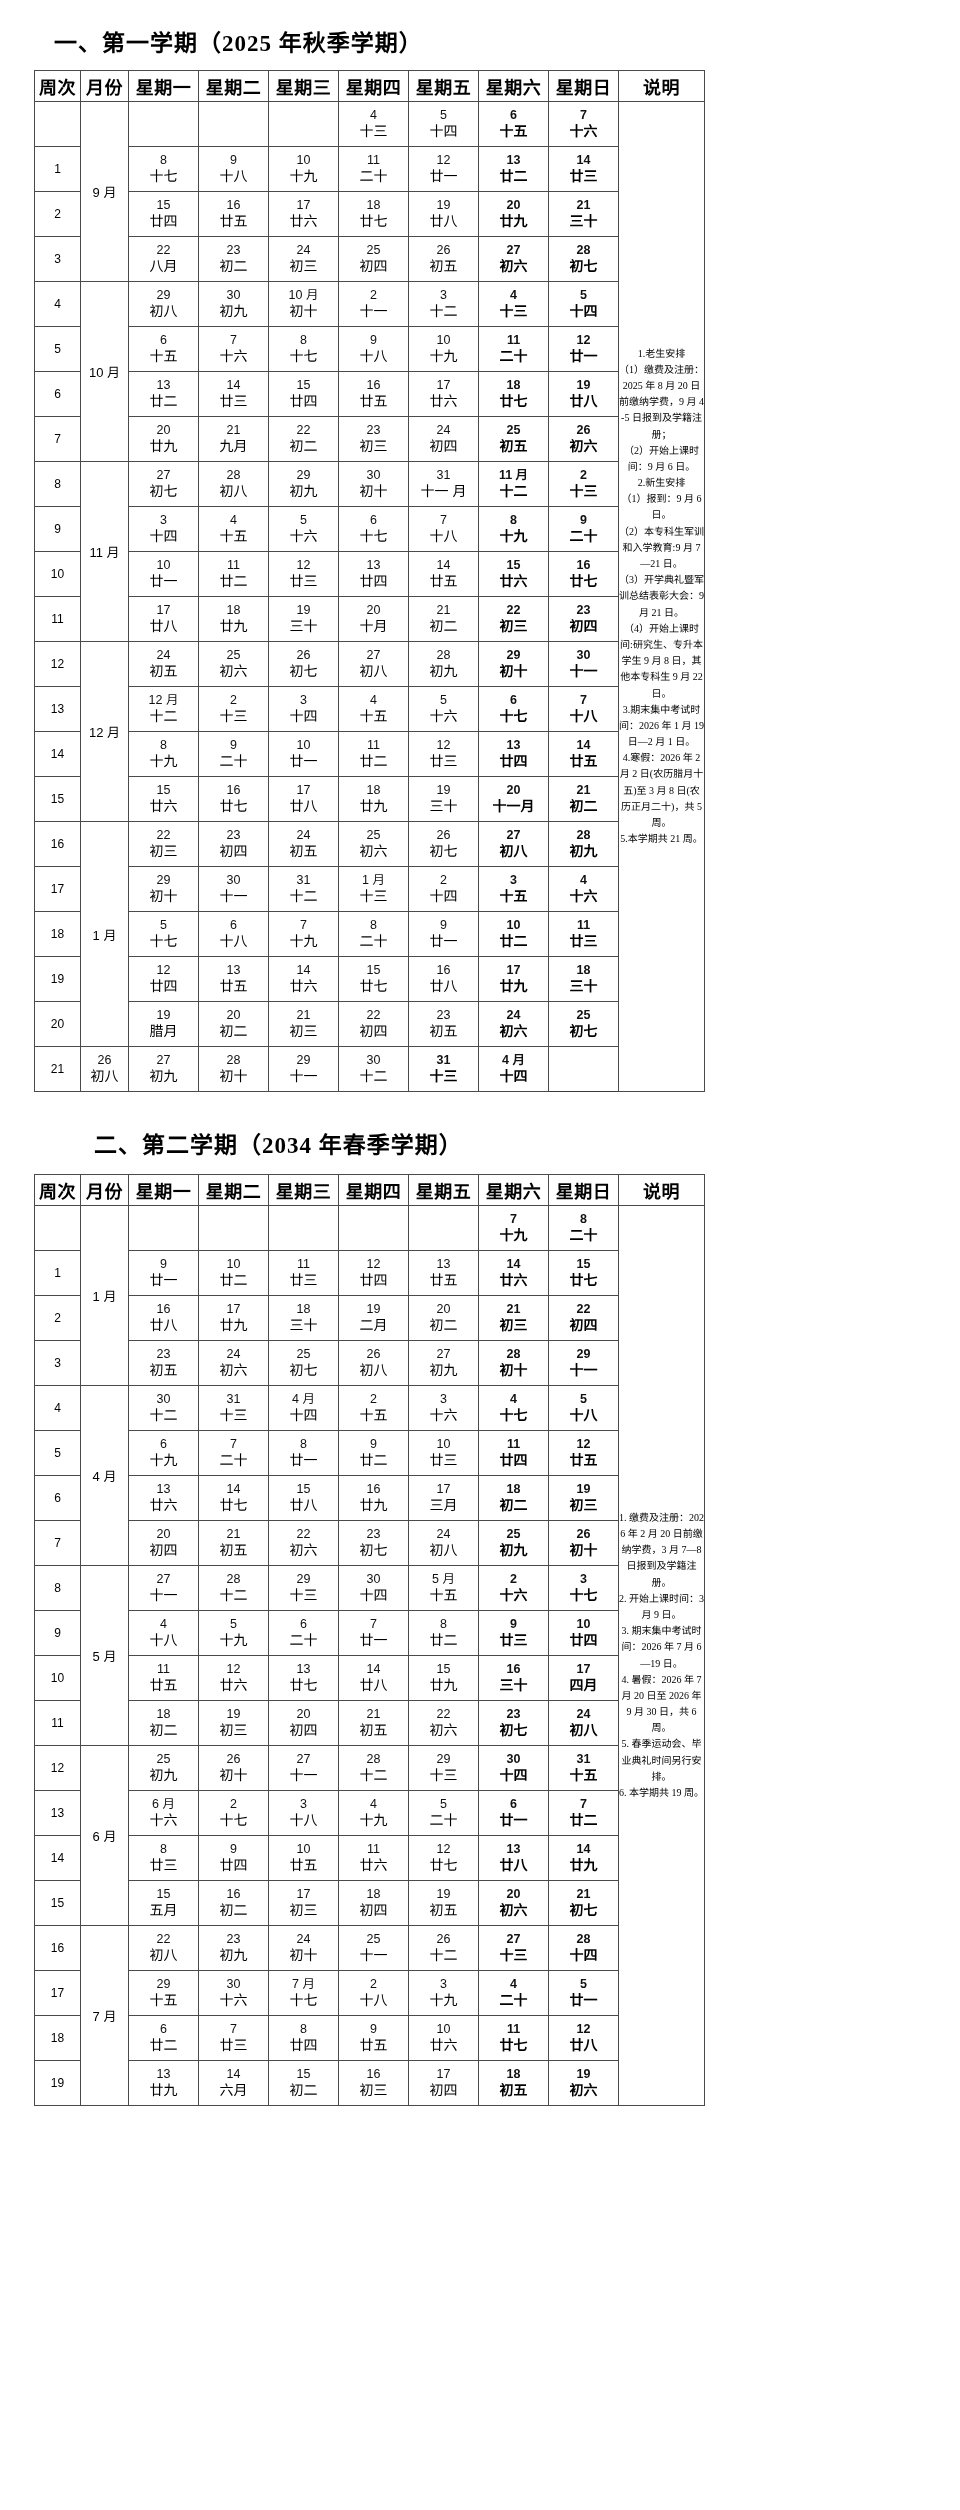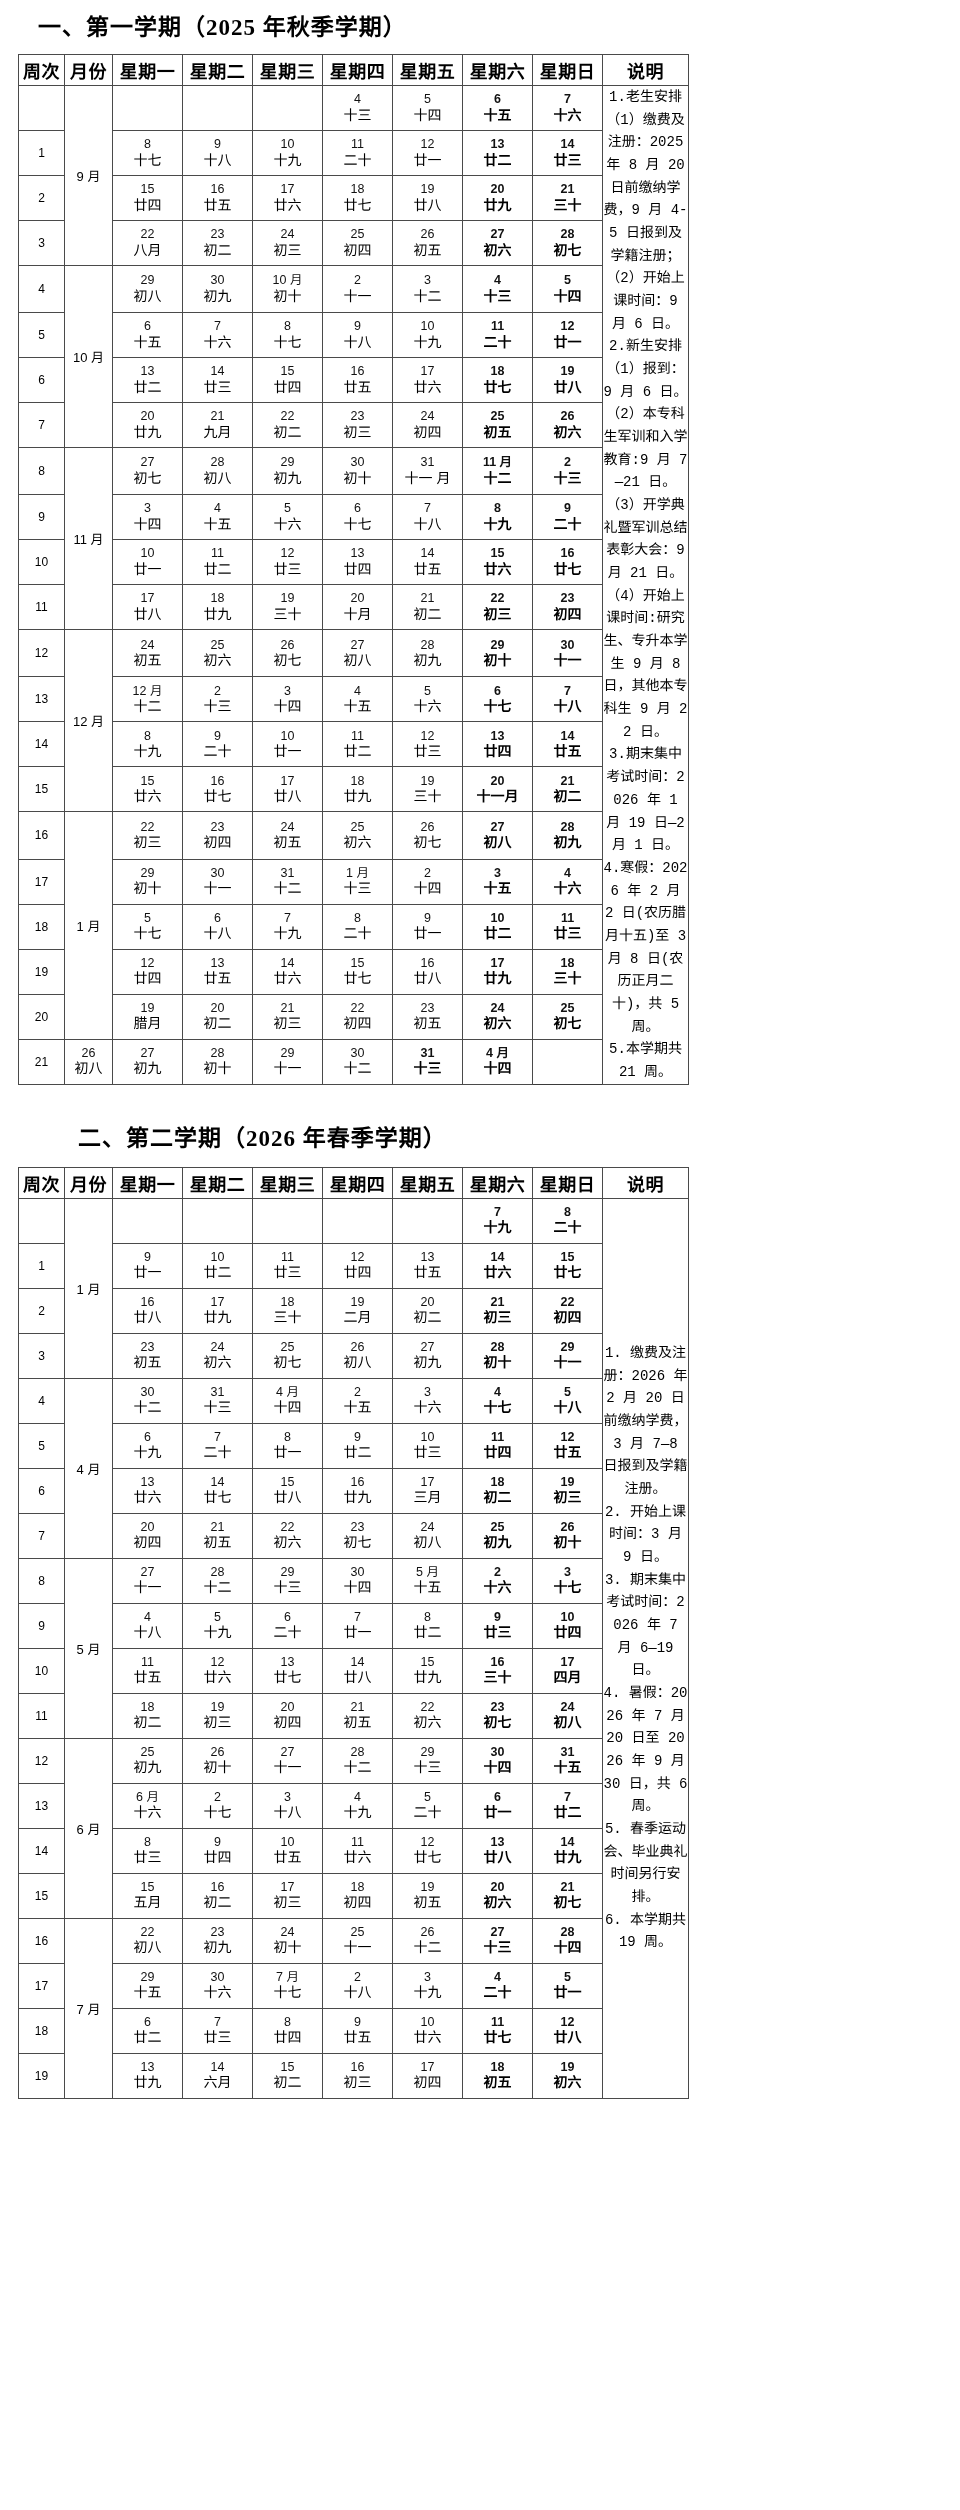"一、第一学期（2025 年秋季学期）" .page { padding: 0 -> 16px }
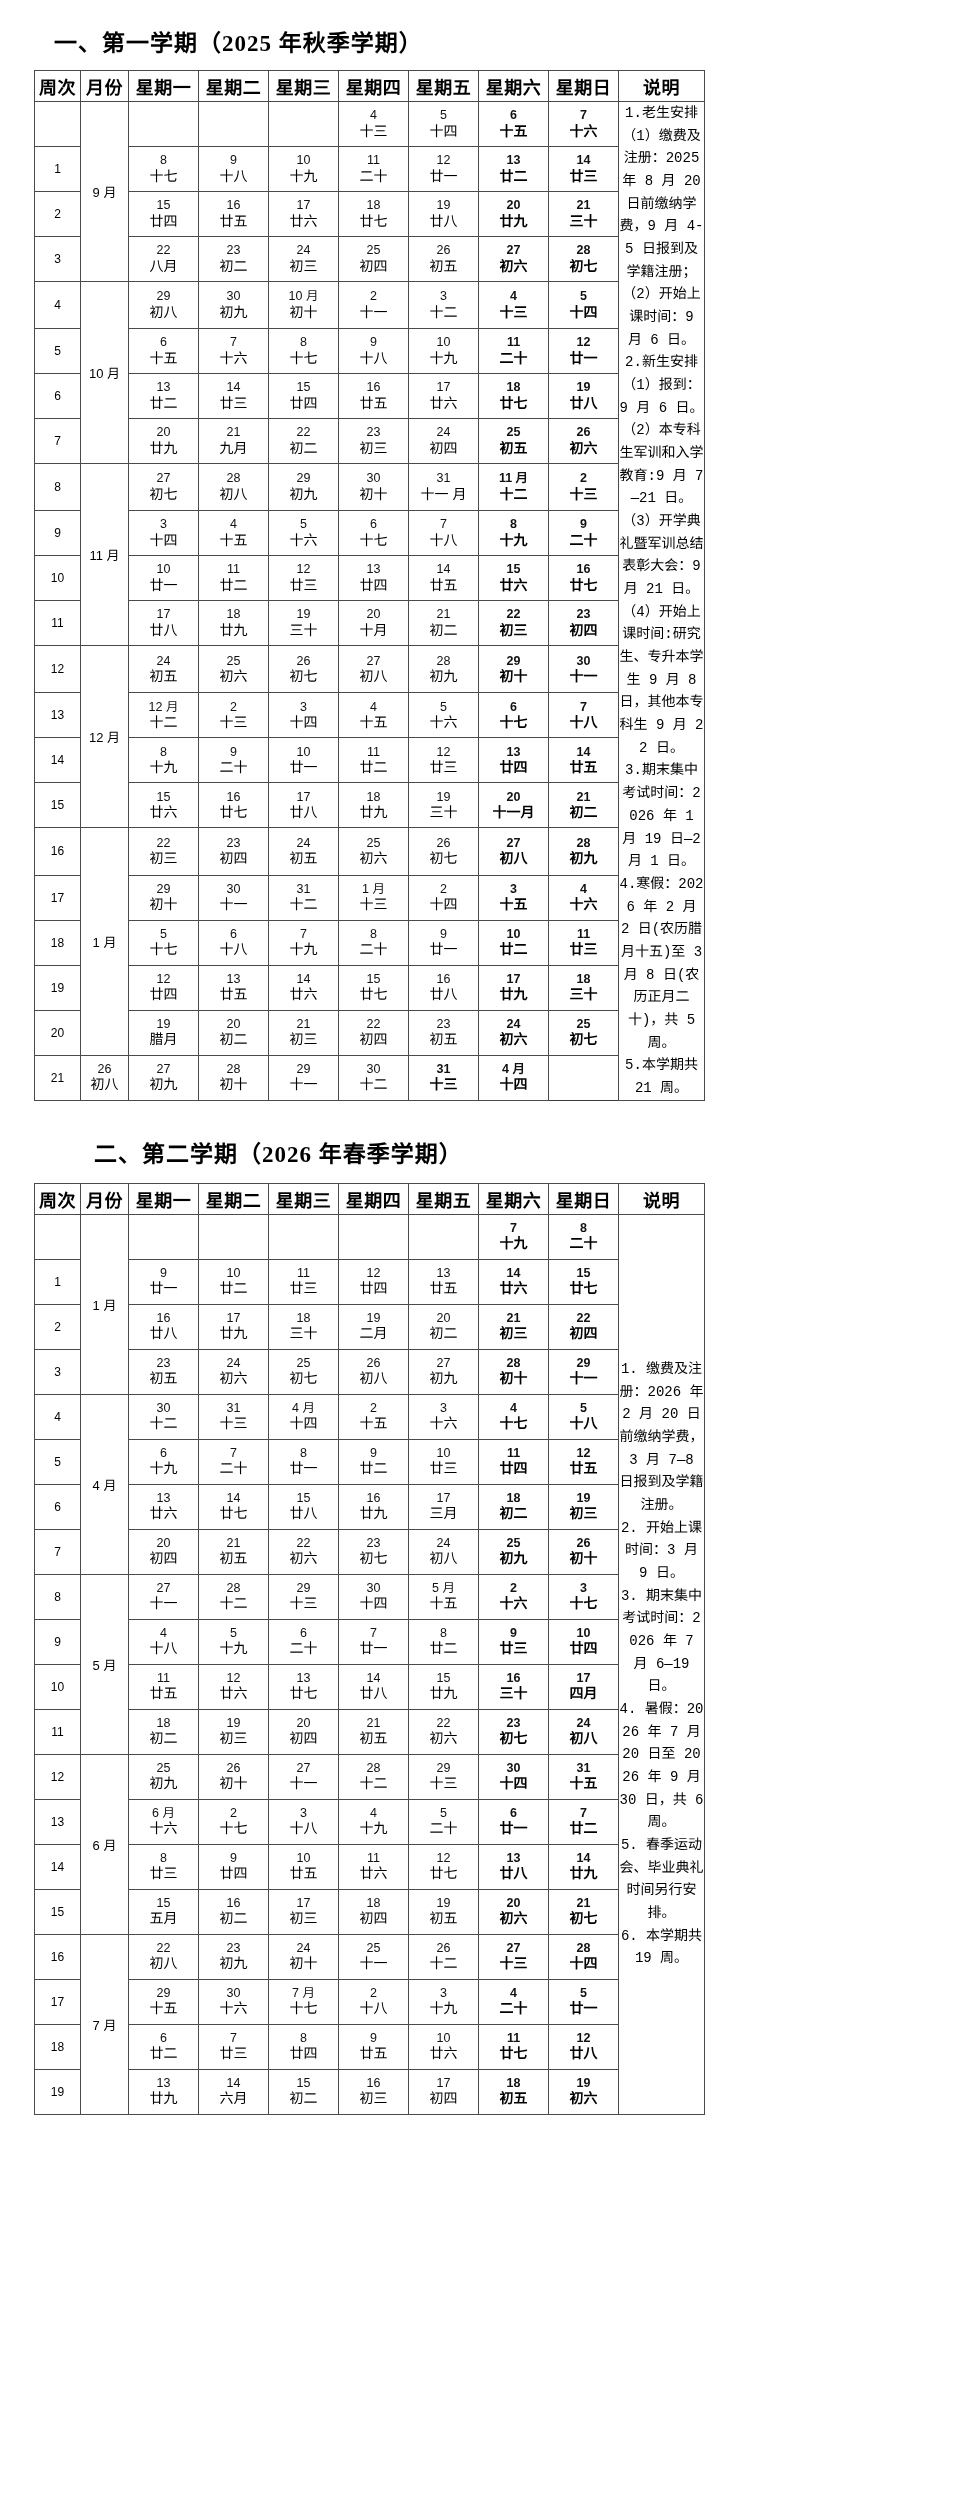"1.老生安排" td.note { font-family: Liberation Mono, monospace -> Liberation Serif, serif; font-size: 14px -> 10px }
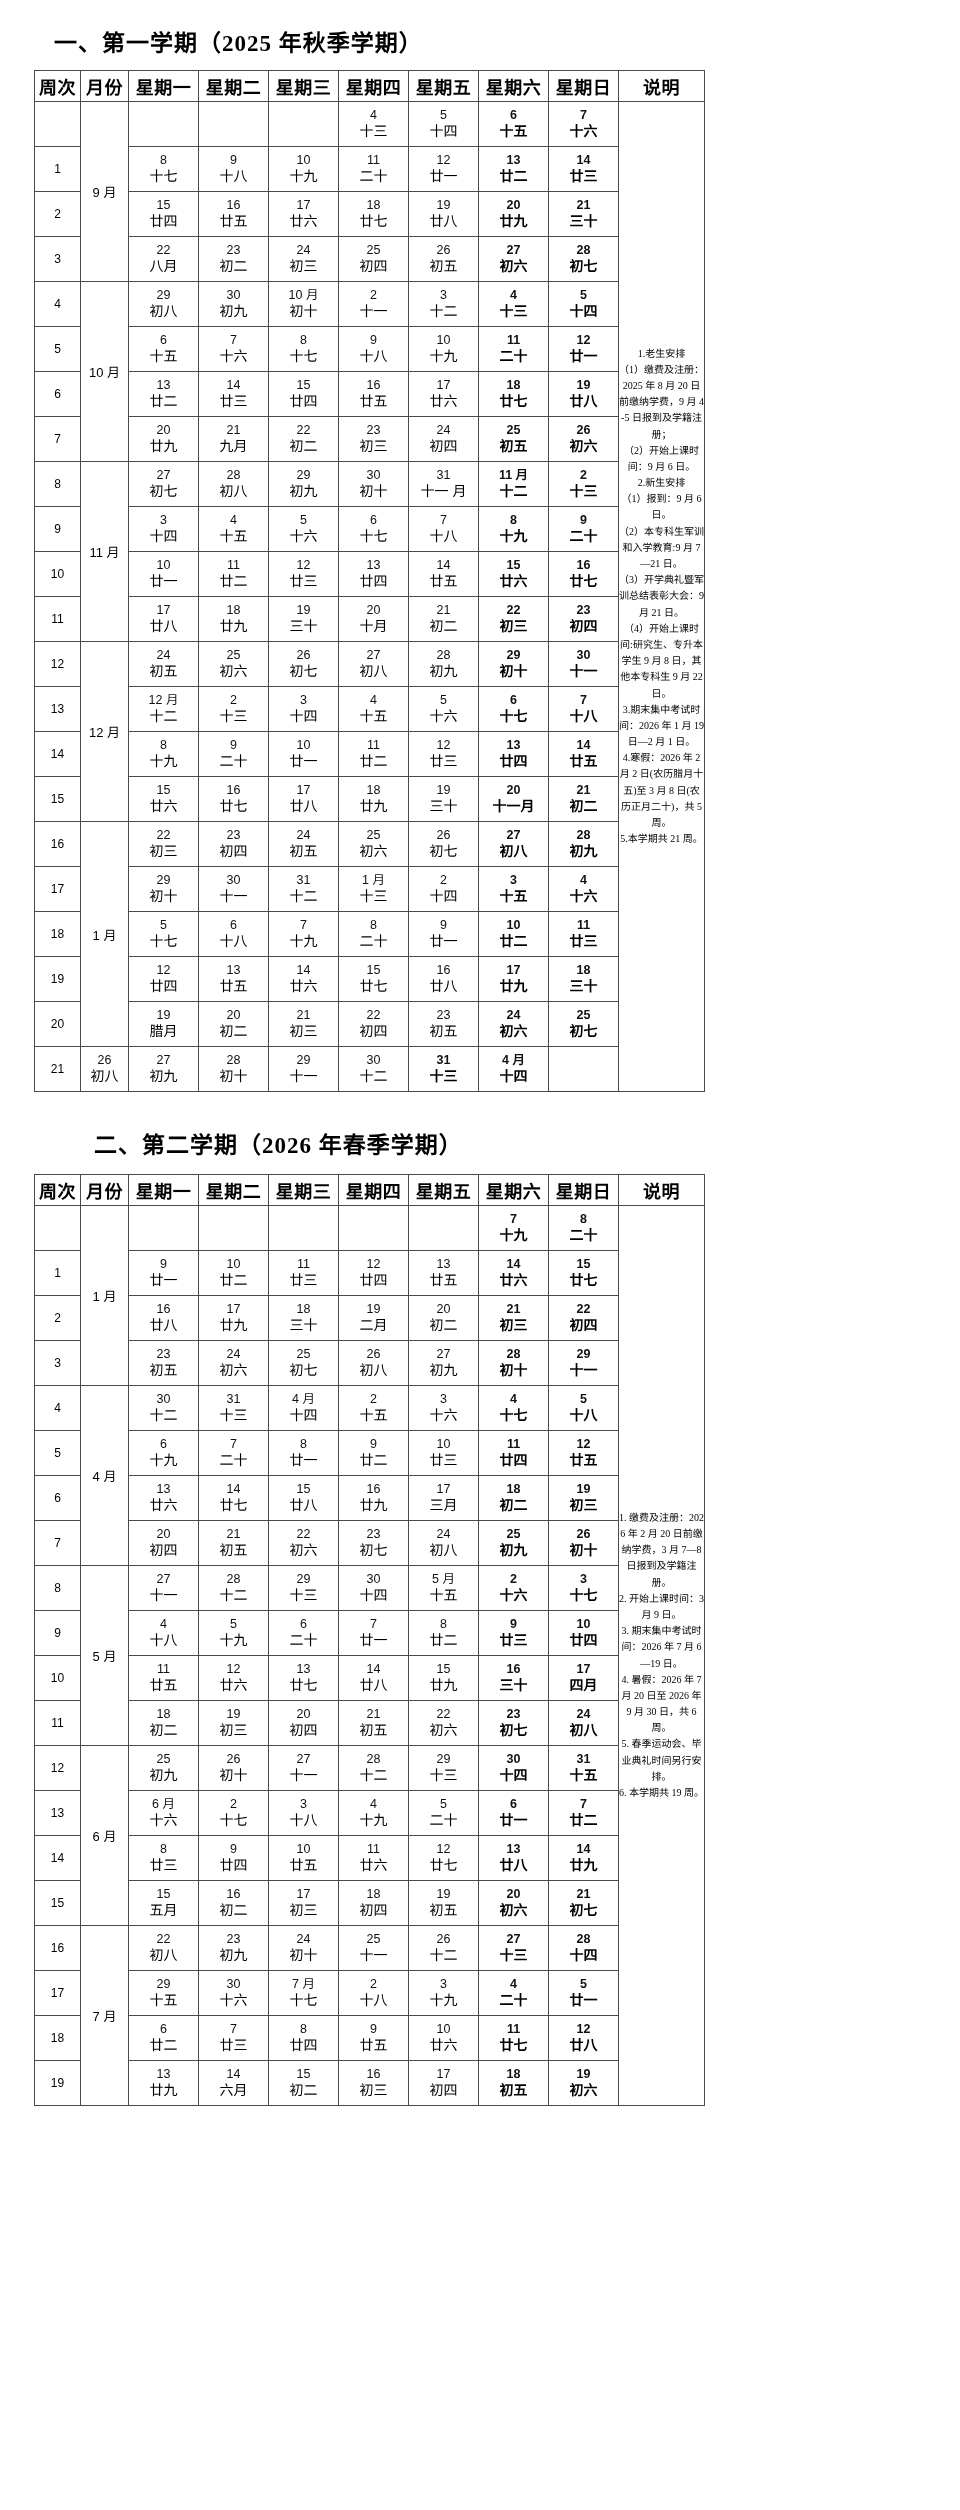"二、第二学期（2026 年春季学期）" h2.section-title { text: 2026 -> 2034 }
